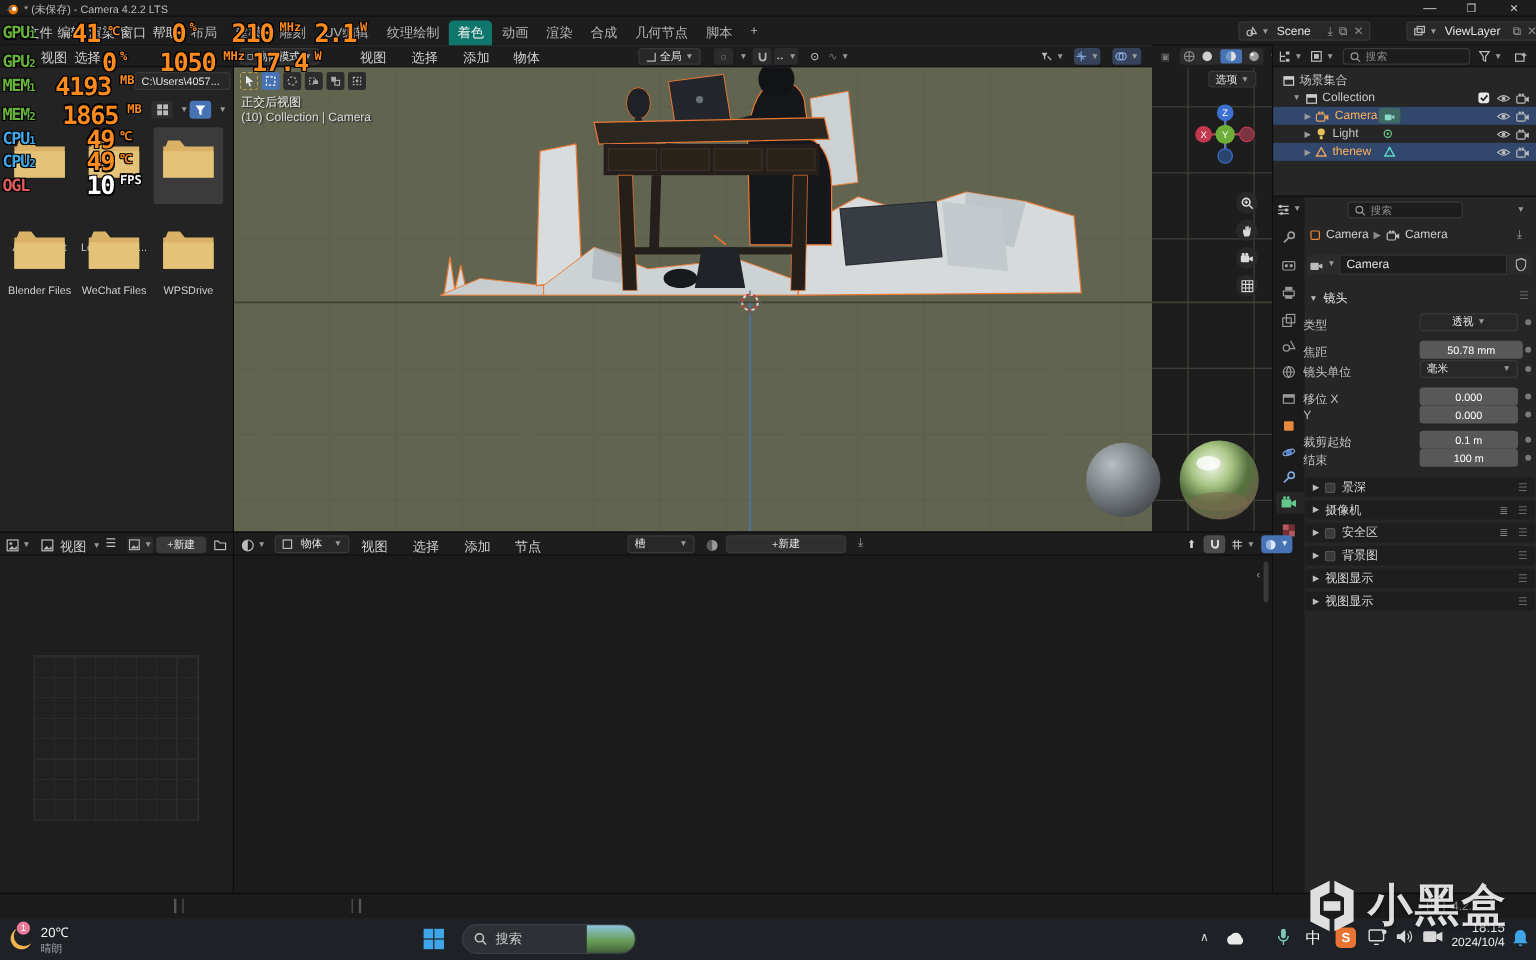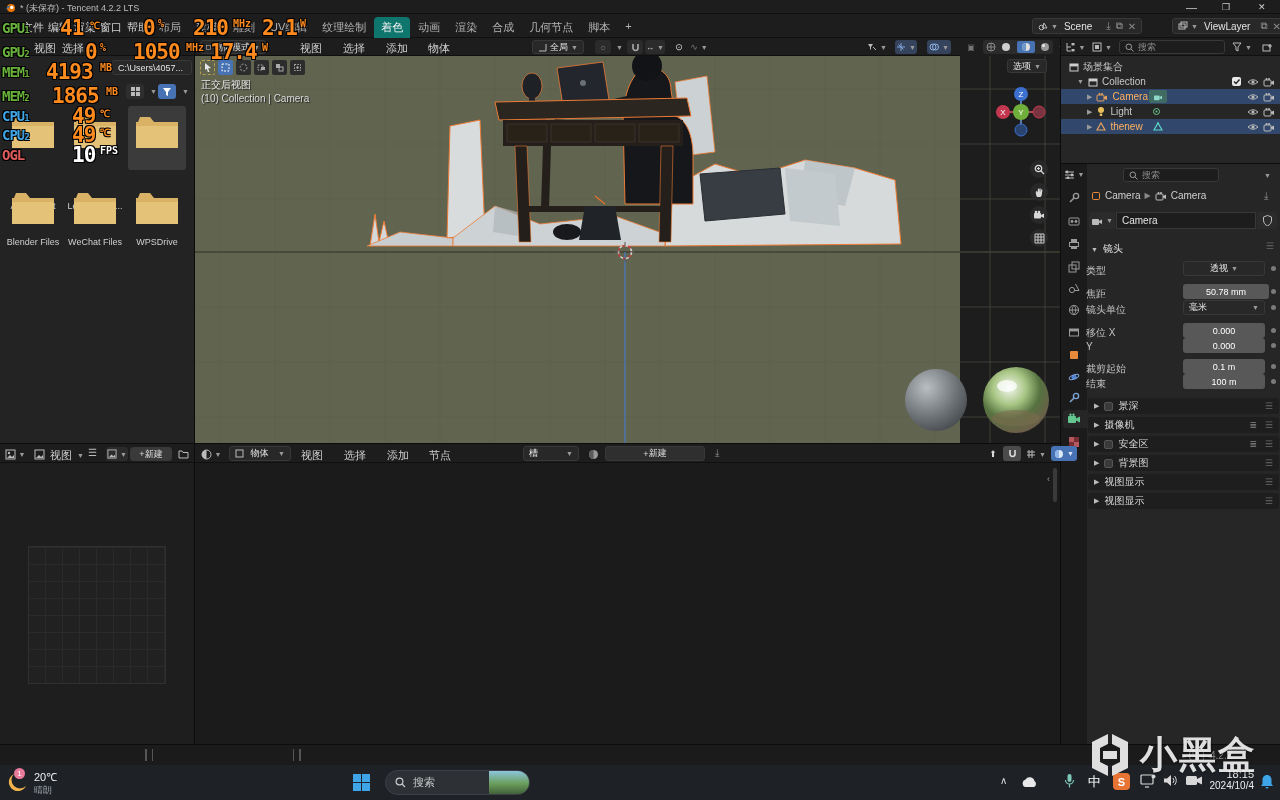"* (未保存) - Tencent 4.2.2" span.abs { text: Tencent -> Camera }
